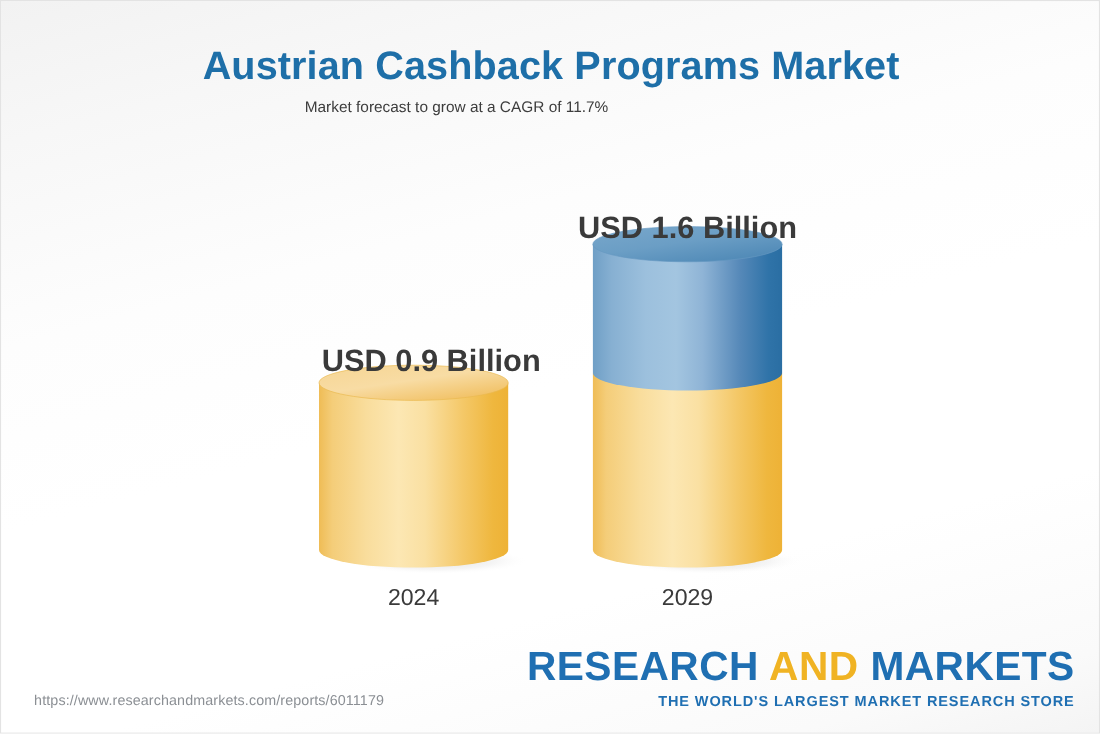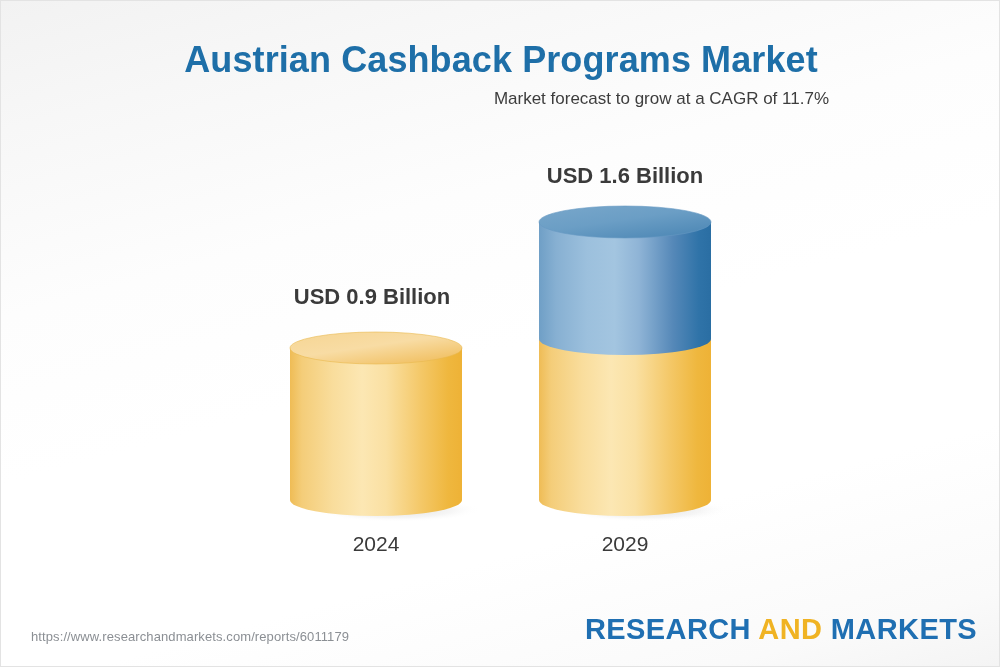"Market forecast to grow at" .chart-subtitle { font-size: 17px -> 14px; text-align: right -> center }
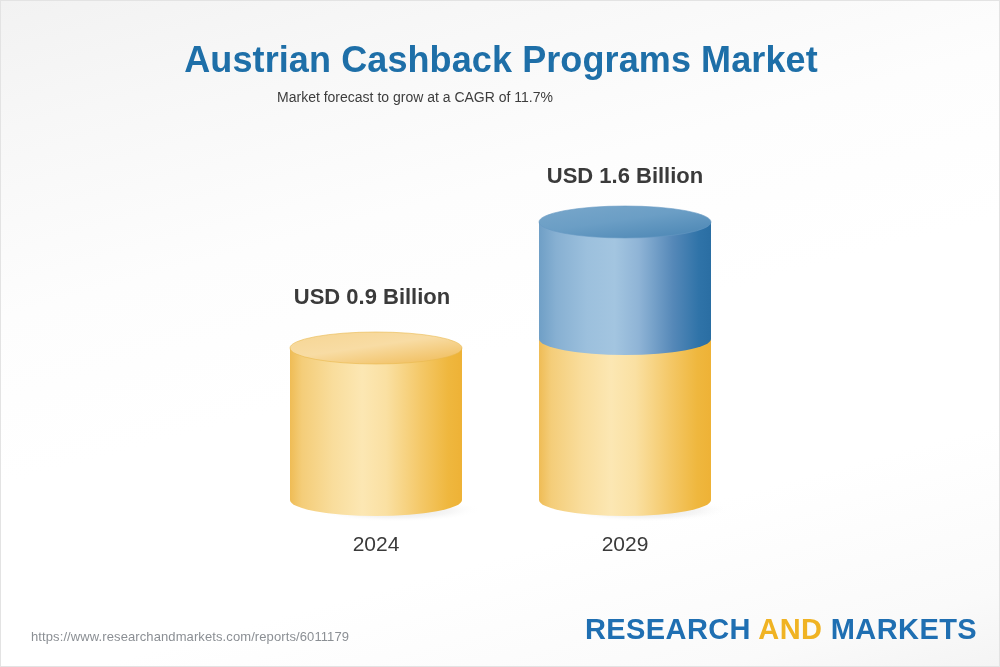"USD 1.6 Billion" .value-label { font-size: 22px -> 28px; margin-top: none -> 28px }
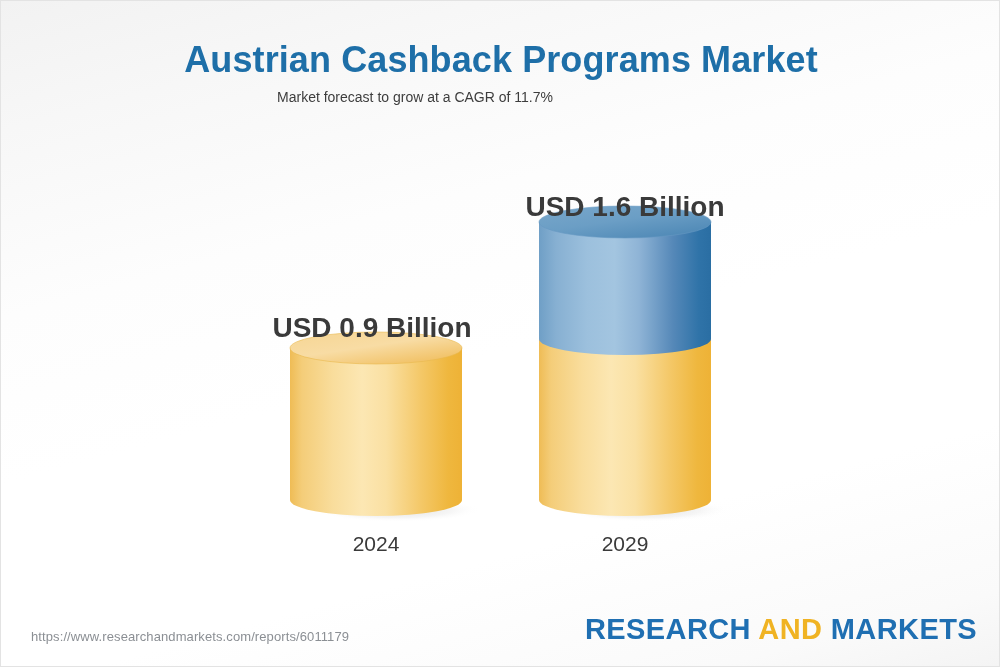"USD 0.9 Billion" #label-value-2024 { left: 270px -> 290px }
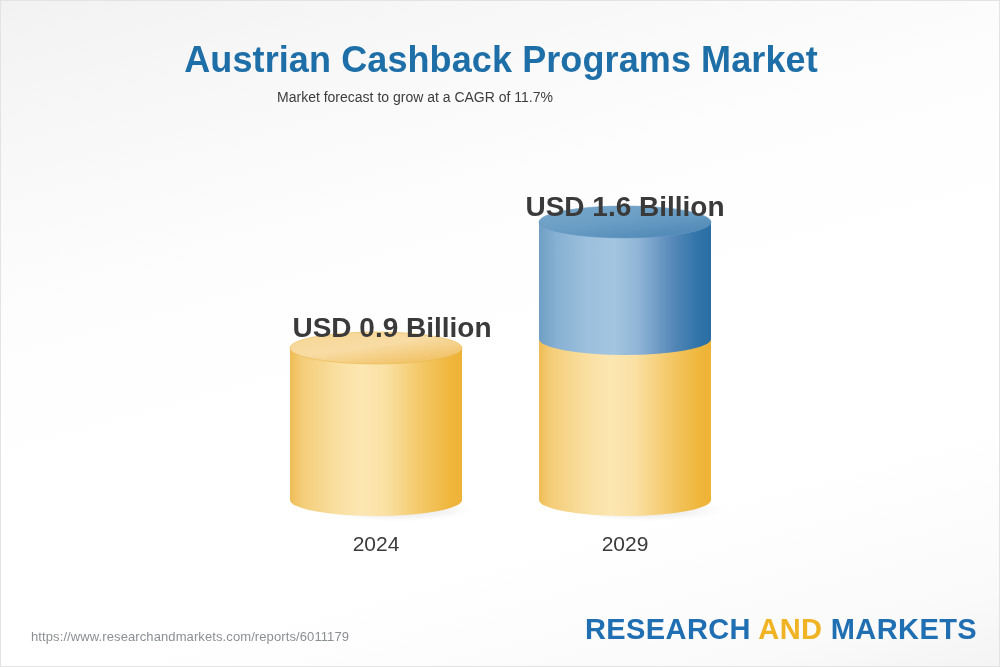"RESEARCH AND MARKETS" .brand-main { font-size: 29px -> 37px }
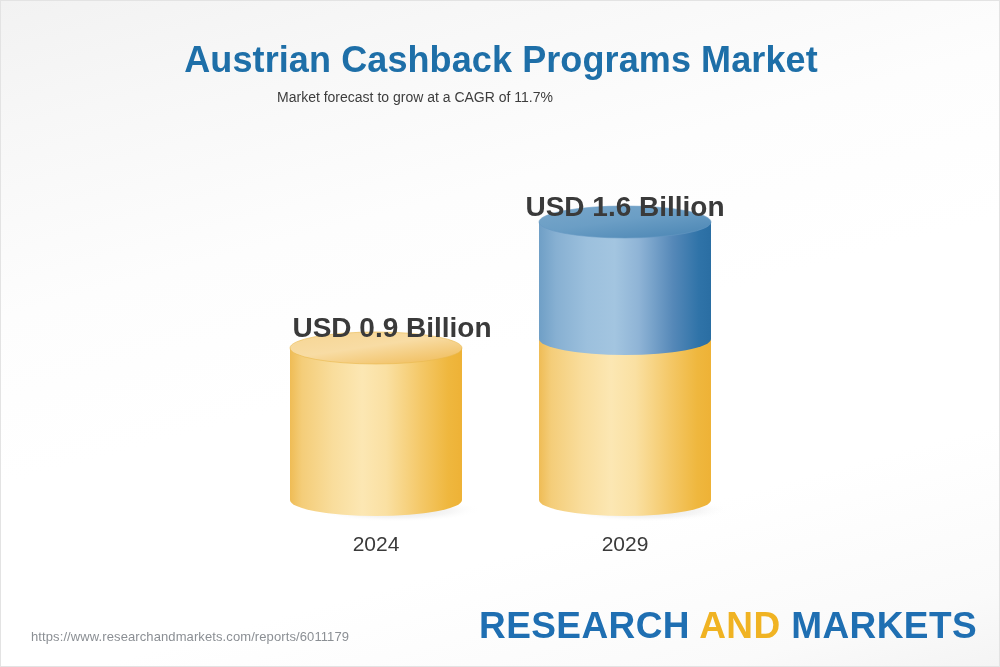"THE WORLD'S LARGEST MARKET RESEARCH" div.brand-tagline { html: none -> <div>THE WORLD'S LARGEST MARKET RESEARCH STORE</div> }
